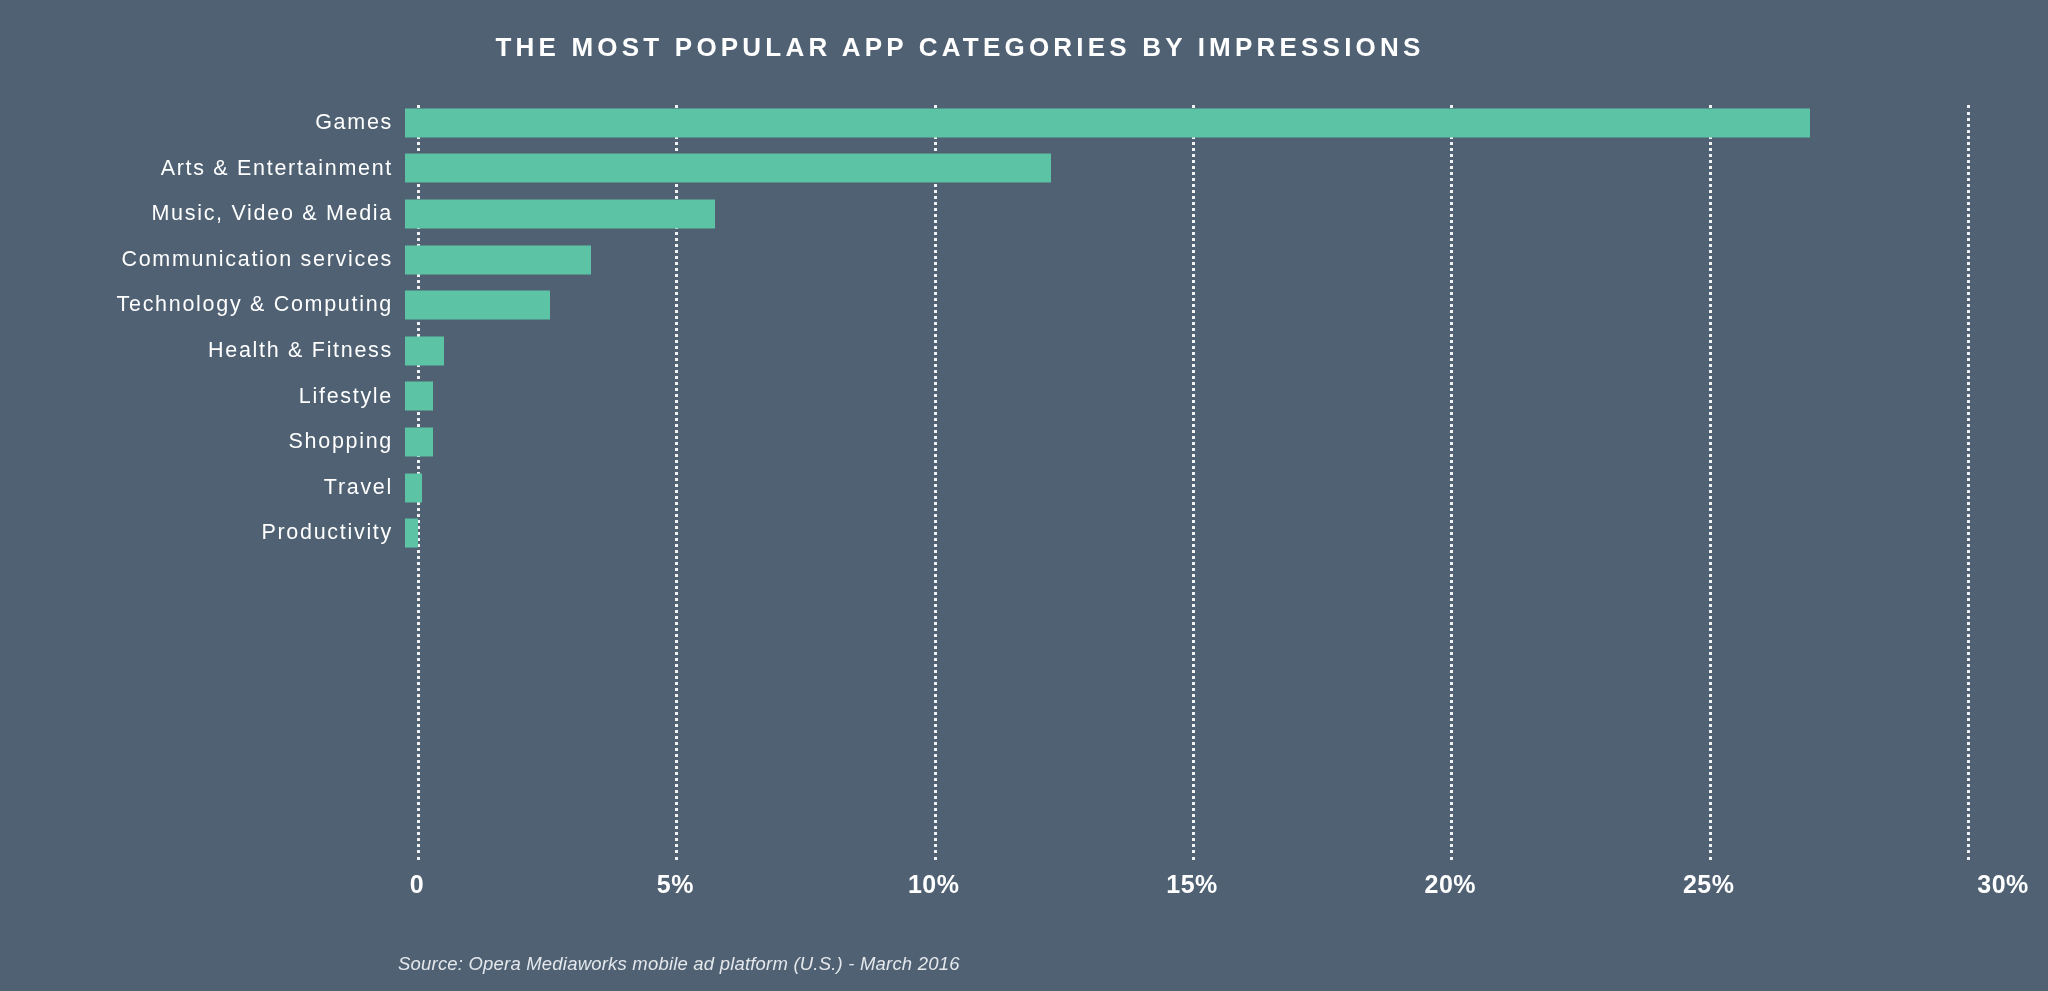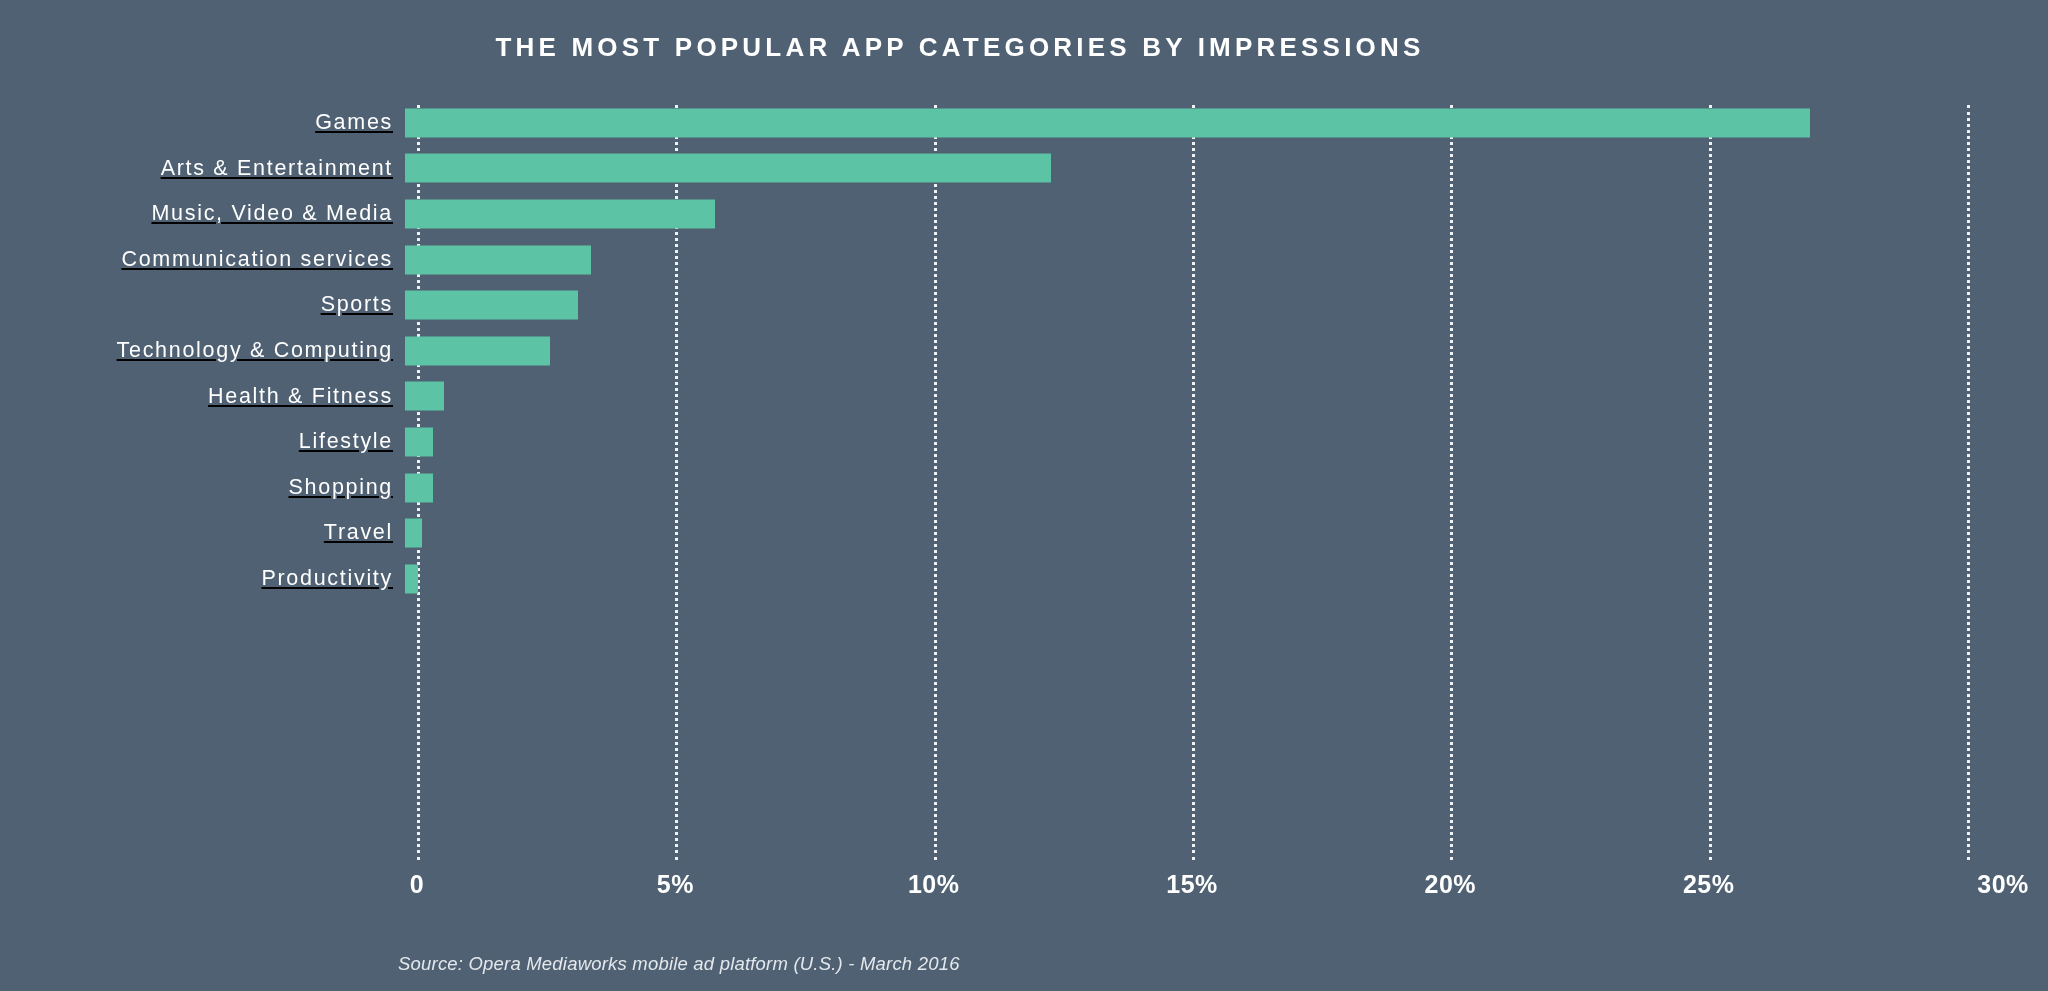"Games" #rows { text-decoration: underline -> none }
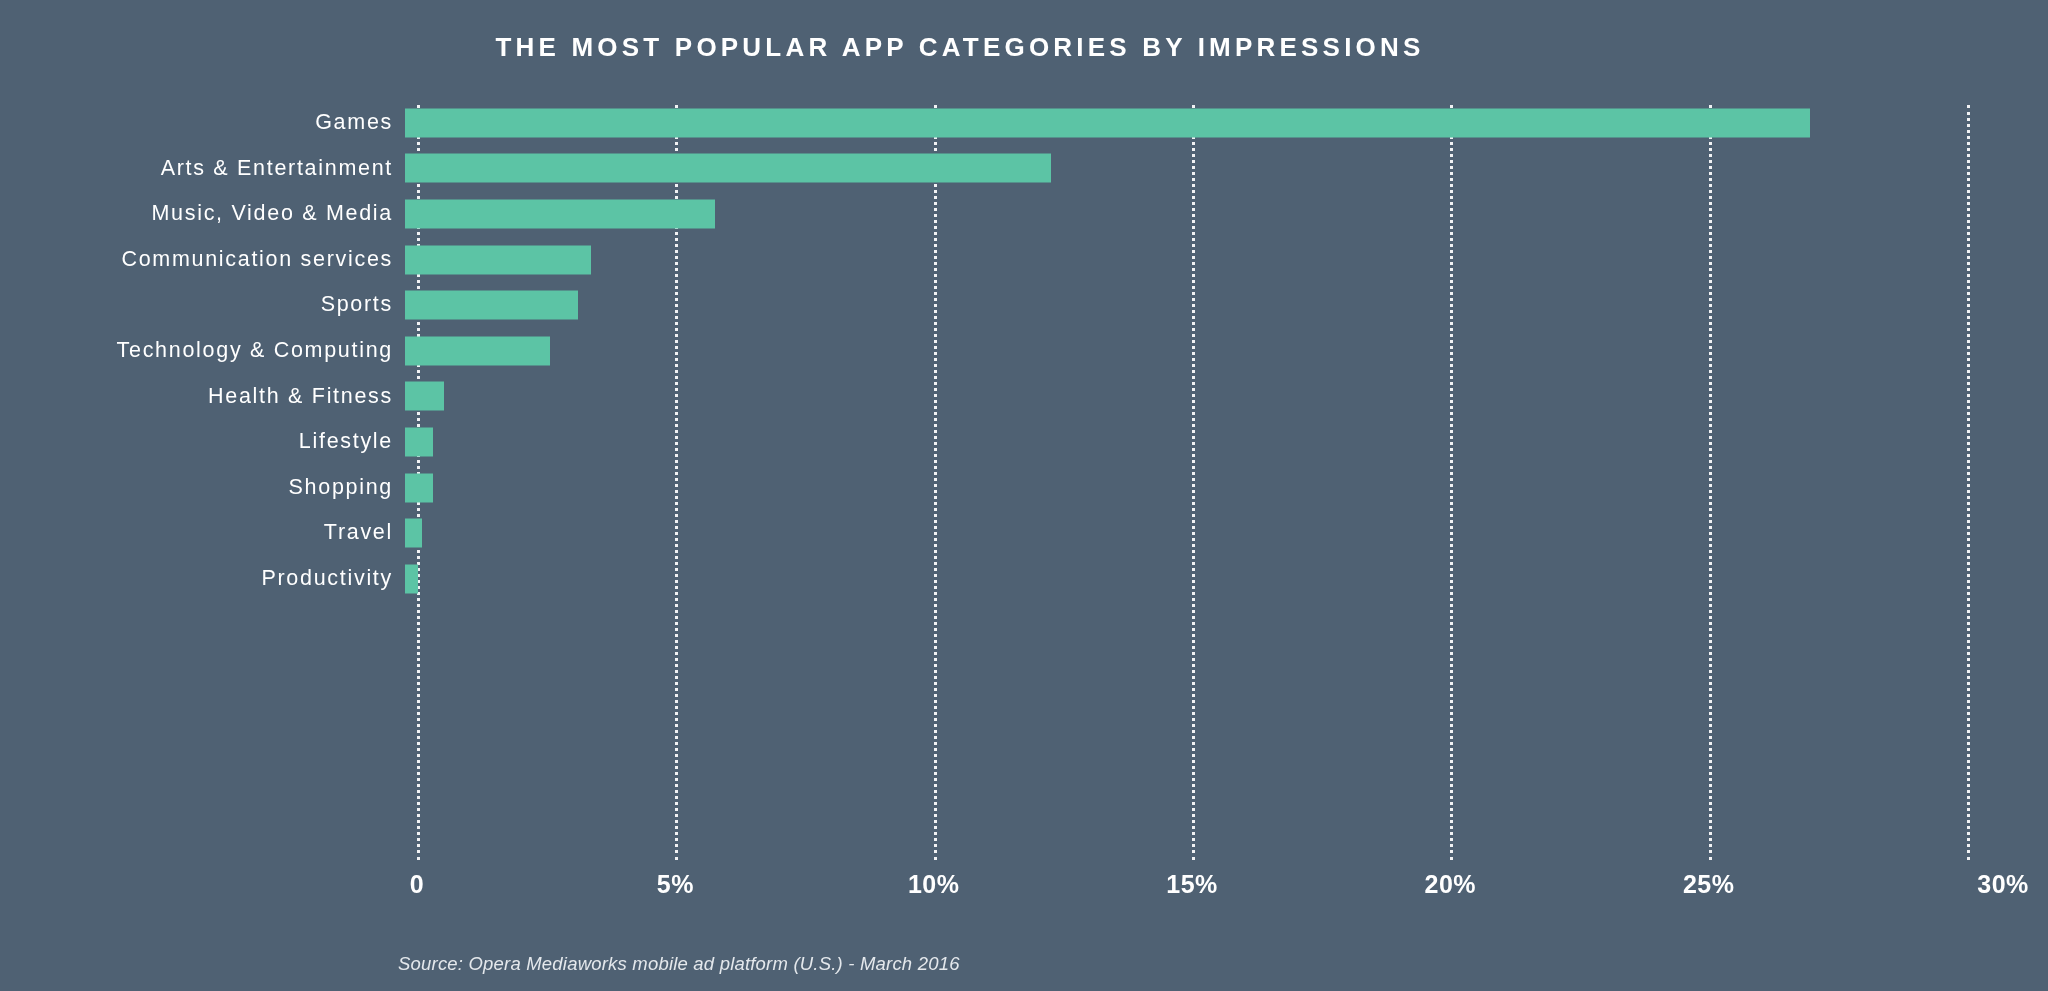"Sports" div.bar-row { html: <div> <div>Sports</div> <div> <div></div> </div> </div> -> none }
